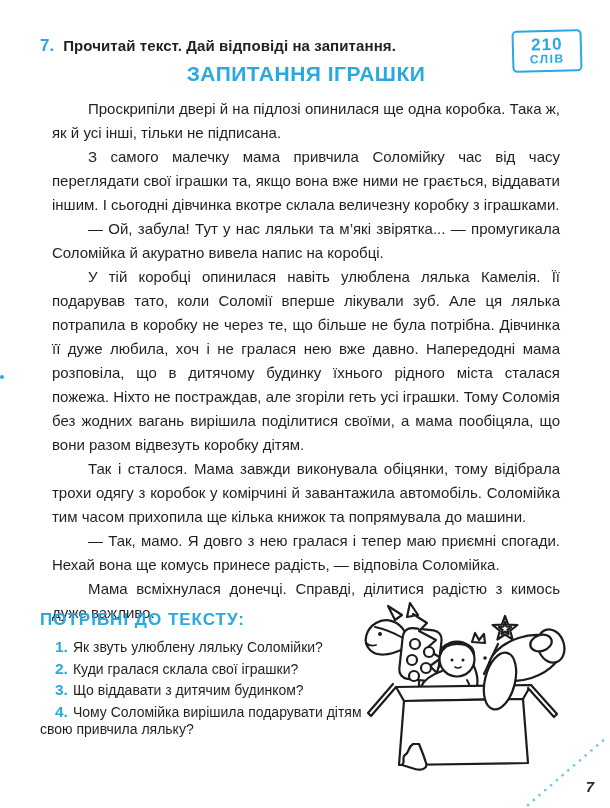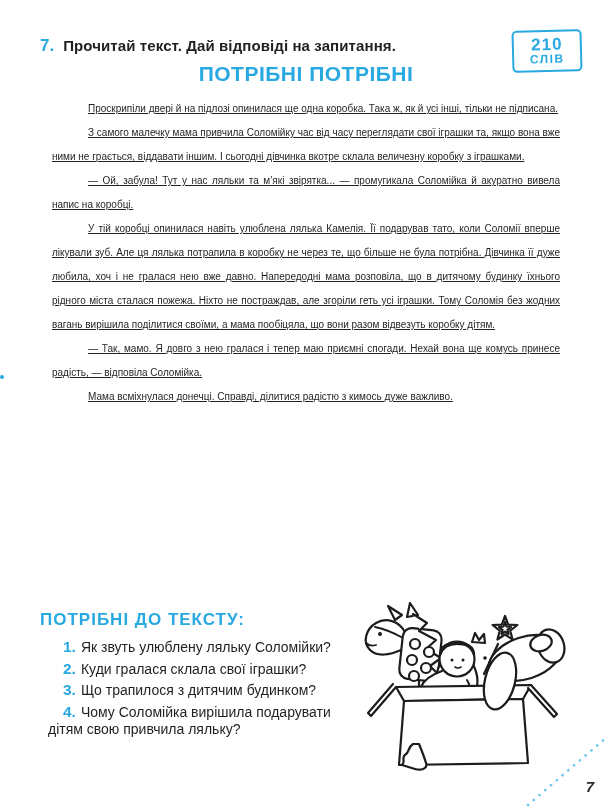"ПОТРІБНІ ПОТРІБНІ" h1.story-title { text: ПОТРІБНІ ПОТРІБНІ -> ЗАПИТАННЯ ІГРАШКИ }
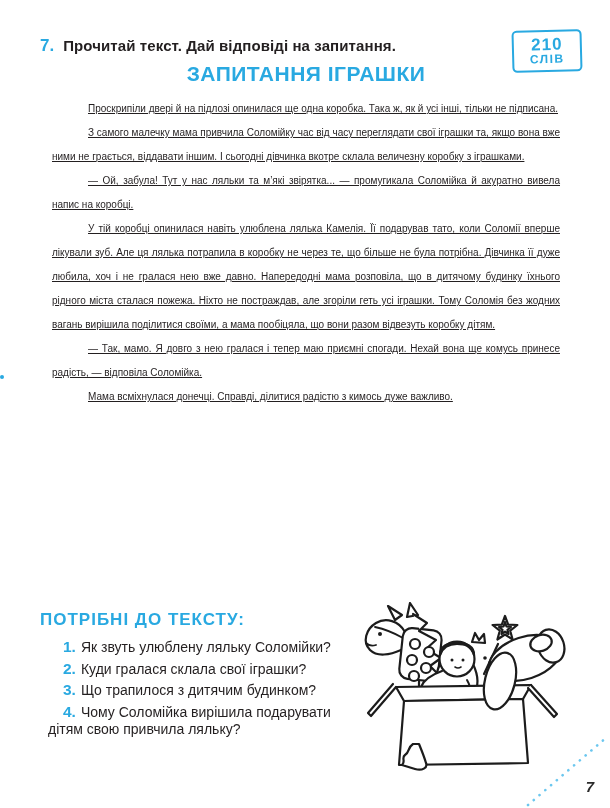"Проскрипіли двері й на підлозі" .story { font-size: 10px -> 15px; text-decoration: underline -> none }
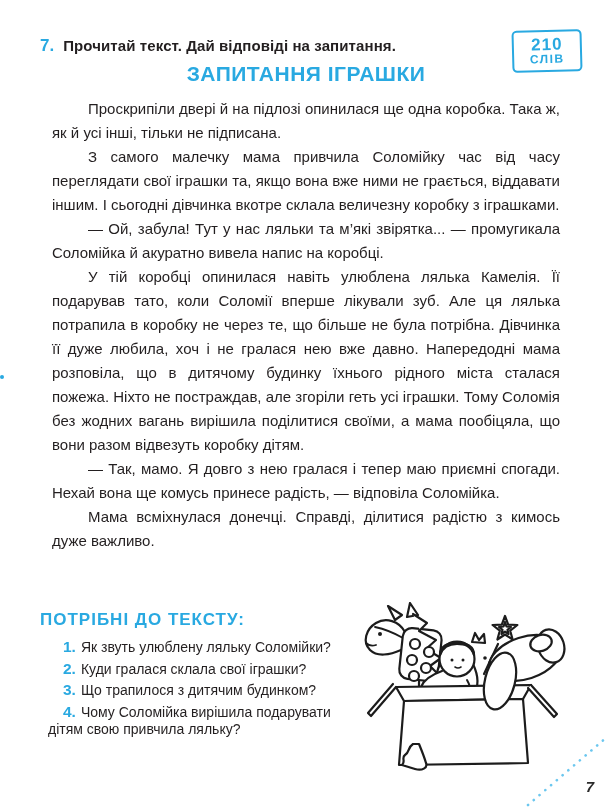"Так і сталося. Мама завжди" p { html: none -> <p>Так і сталося. Мама завжди виконувала обіцянки, тому відібрала трохи одягу з коробок у комірчині й завантажила автомобіль. Соломійка тим часом прихопила ще кілька книжок та попрямувала до машини.</p> }
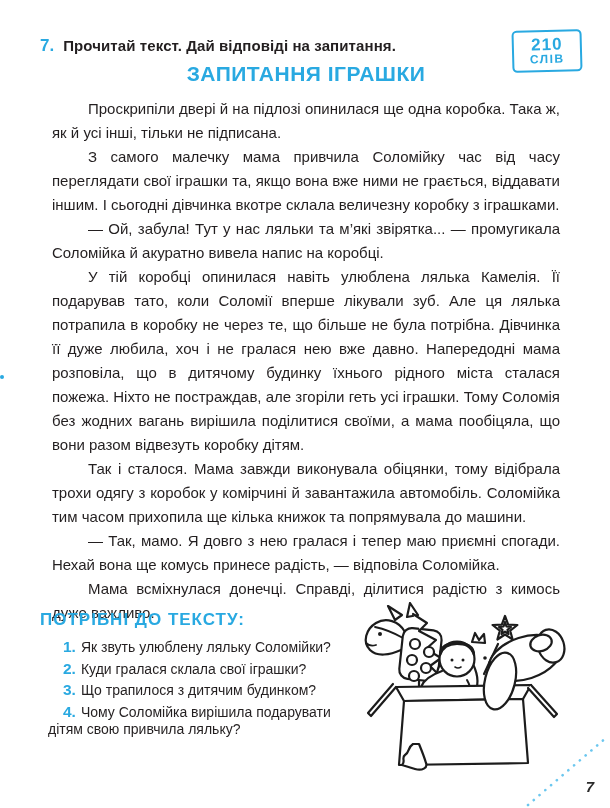"1. Як звуть улюблену ляльку" .question { margin: 0 0 3px 8px -> 0 0 3px 0 }
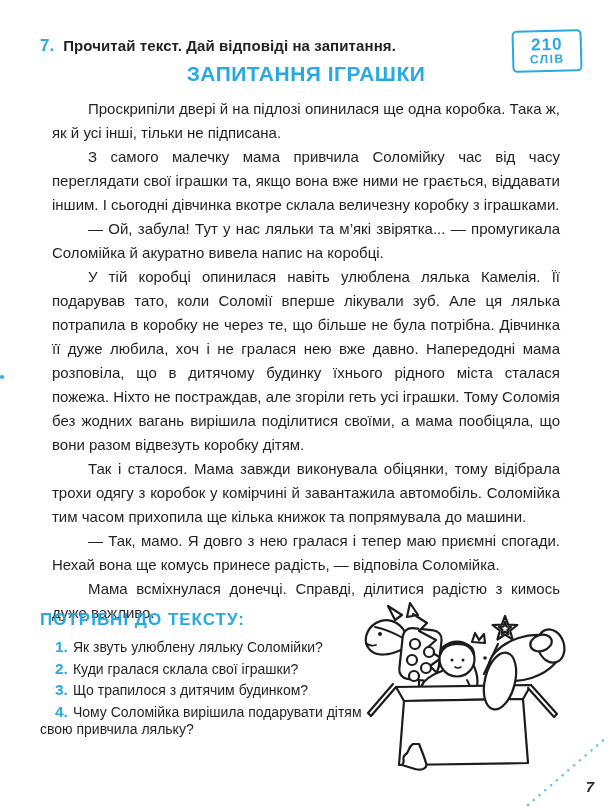"Що трапилося з дитячим будинком?" span { text: трапилося -> віддавати }
